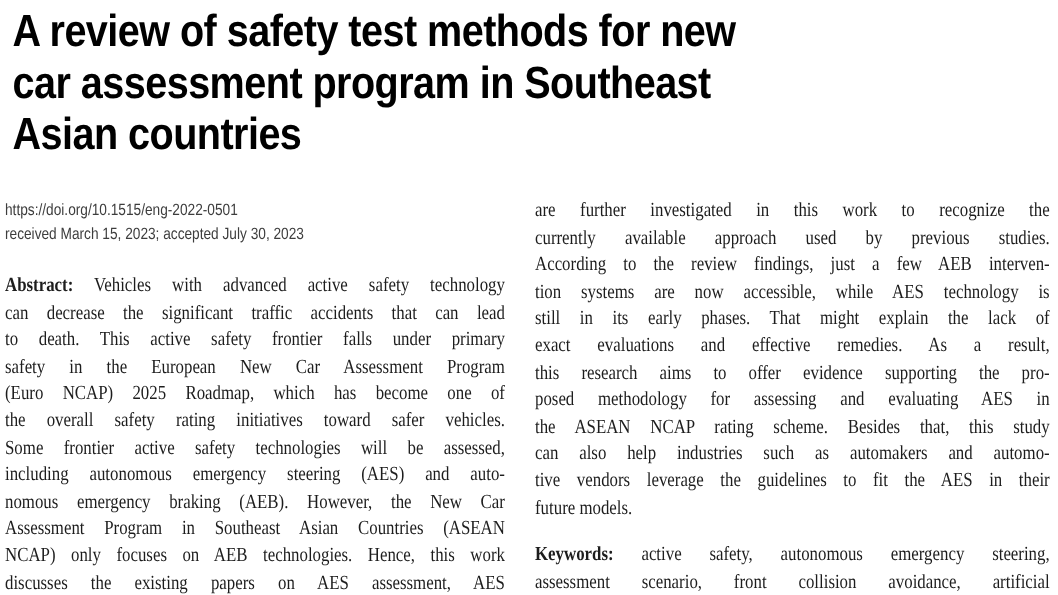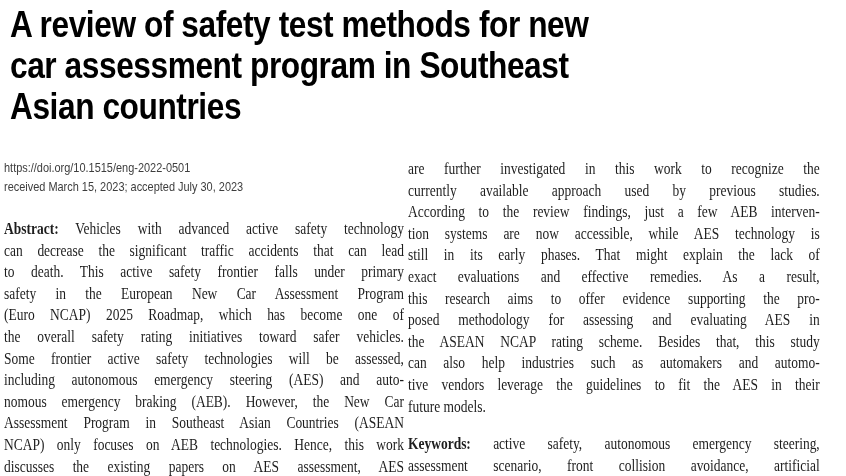"are further investigated in this" .col-right { left: 408px -> 428px }
